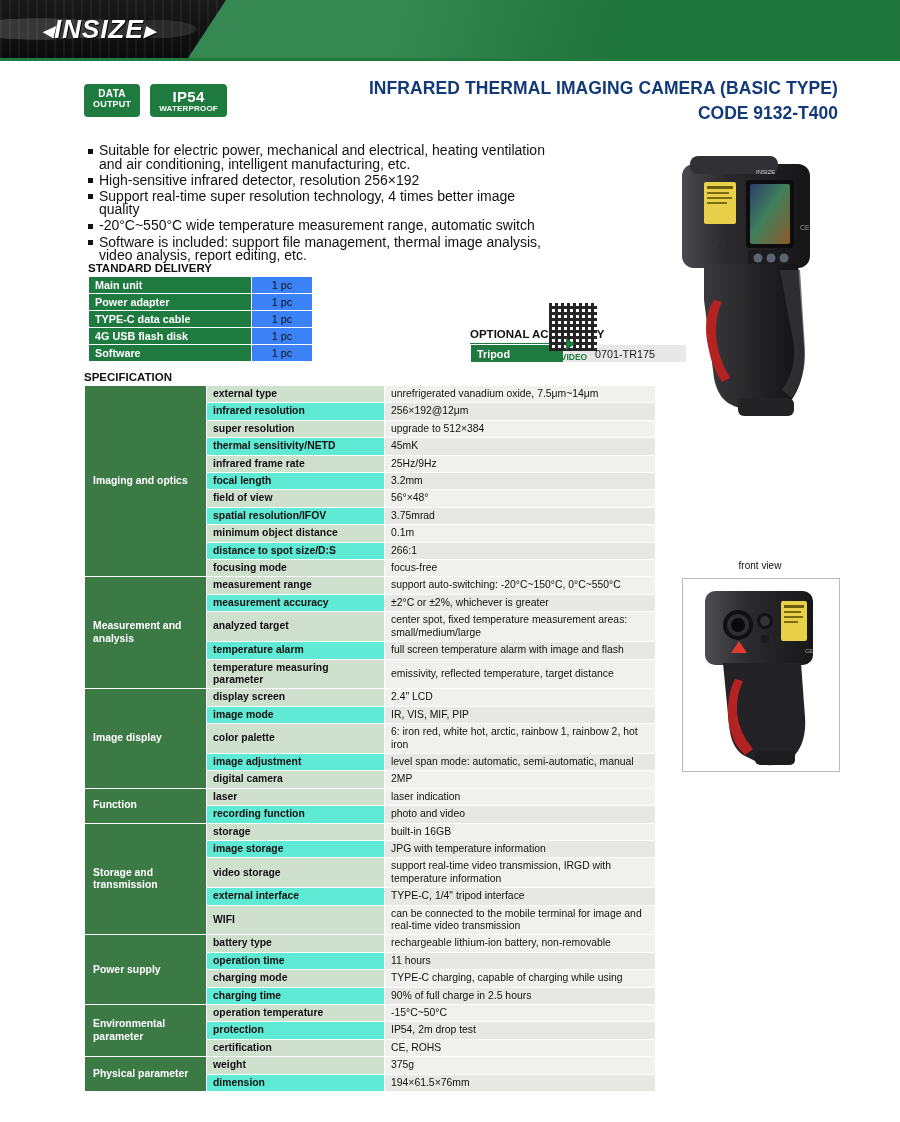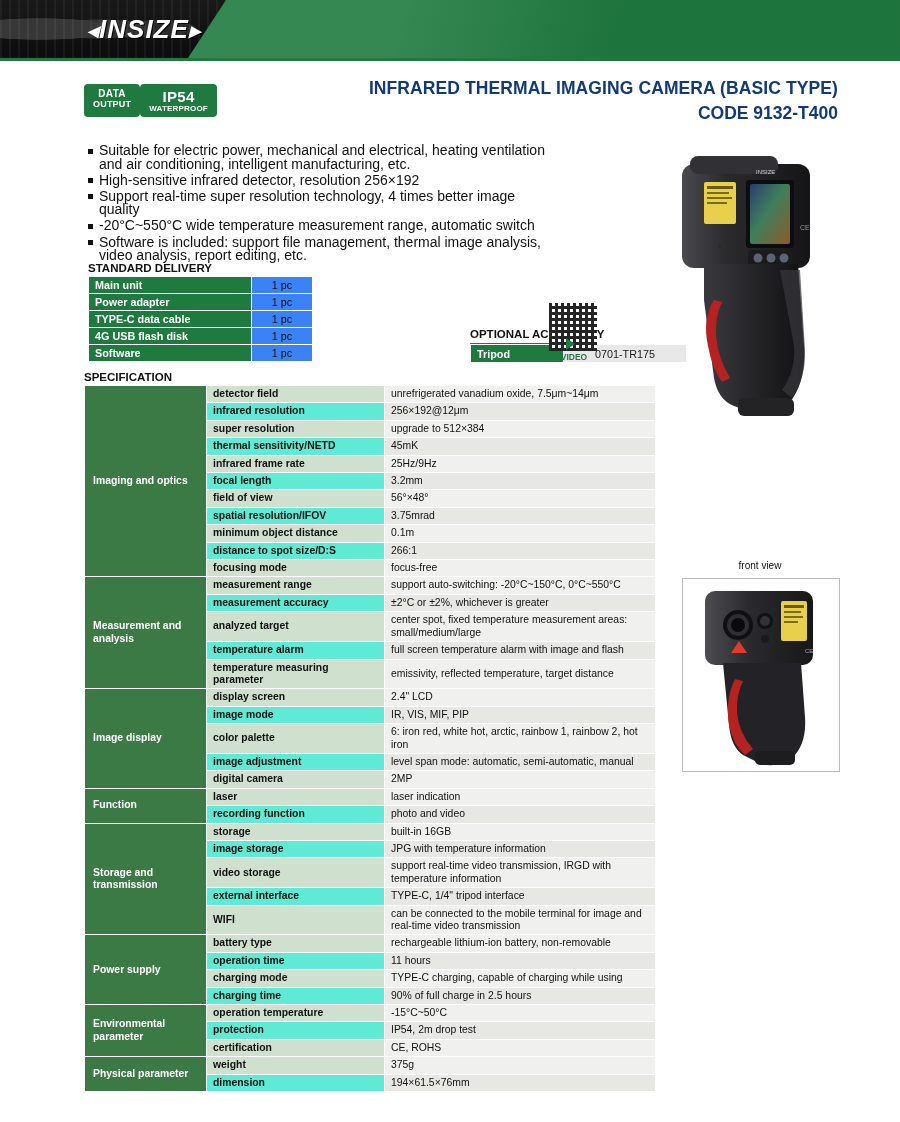"◂INSIZE▸" .logo { margin-left: 45px -> none }
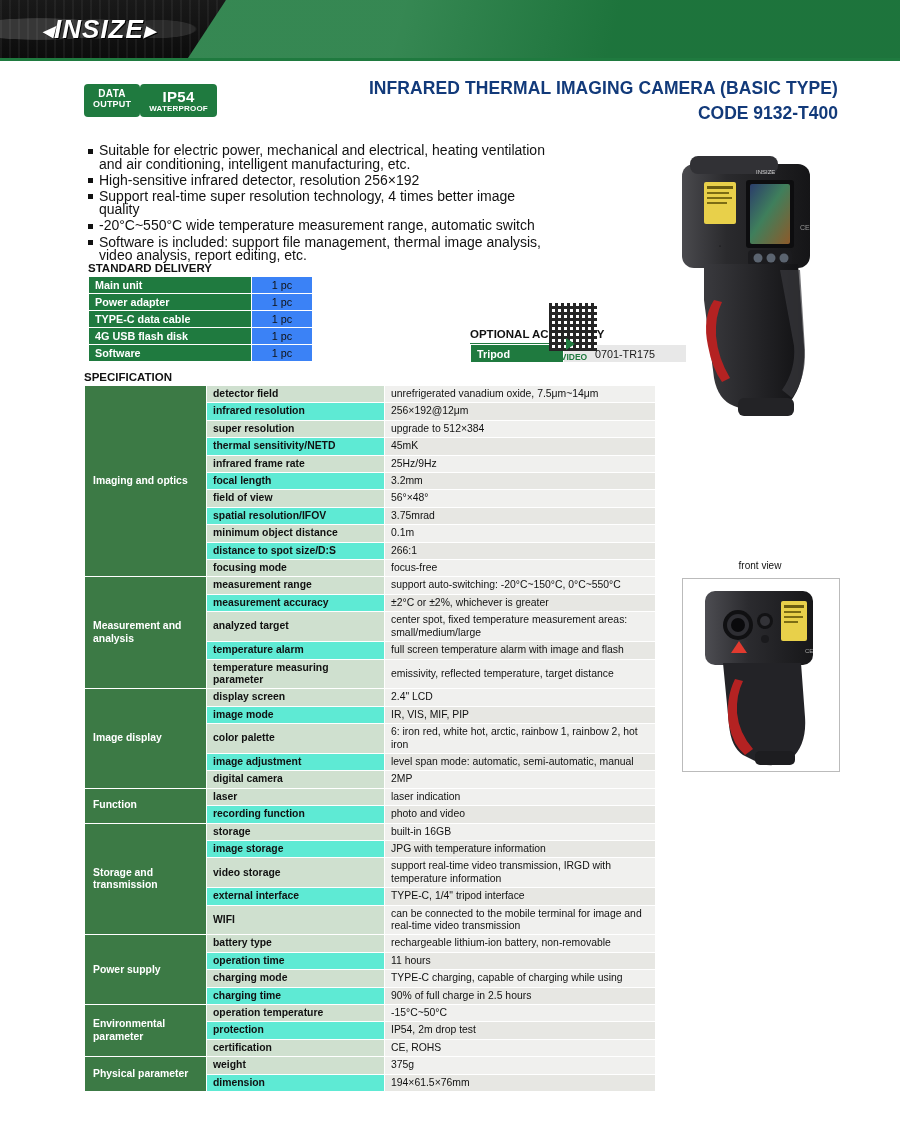"DATA" .badges { gap: none -> 10px }
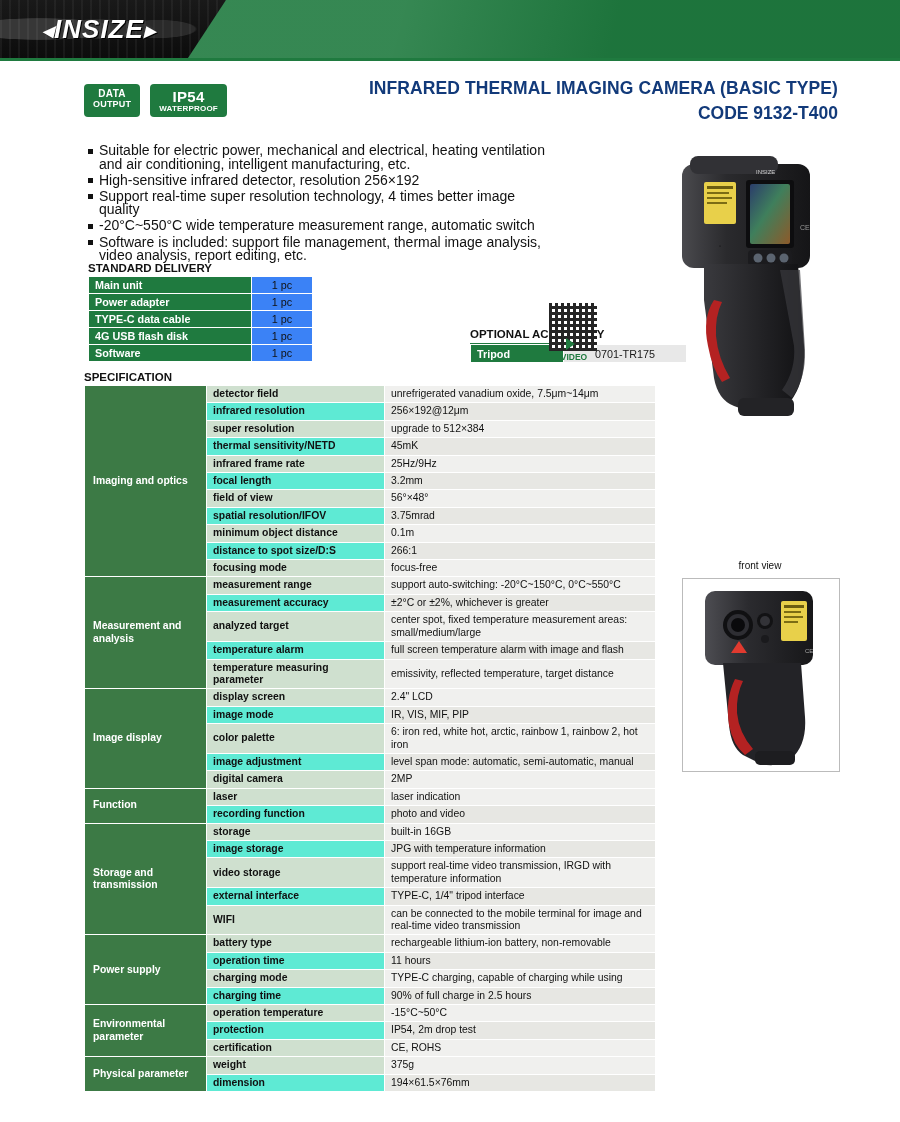"detector field" td.param { text: detector field -> external type }
